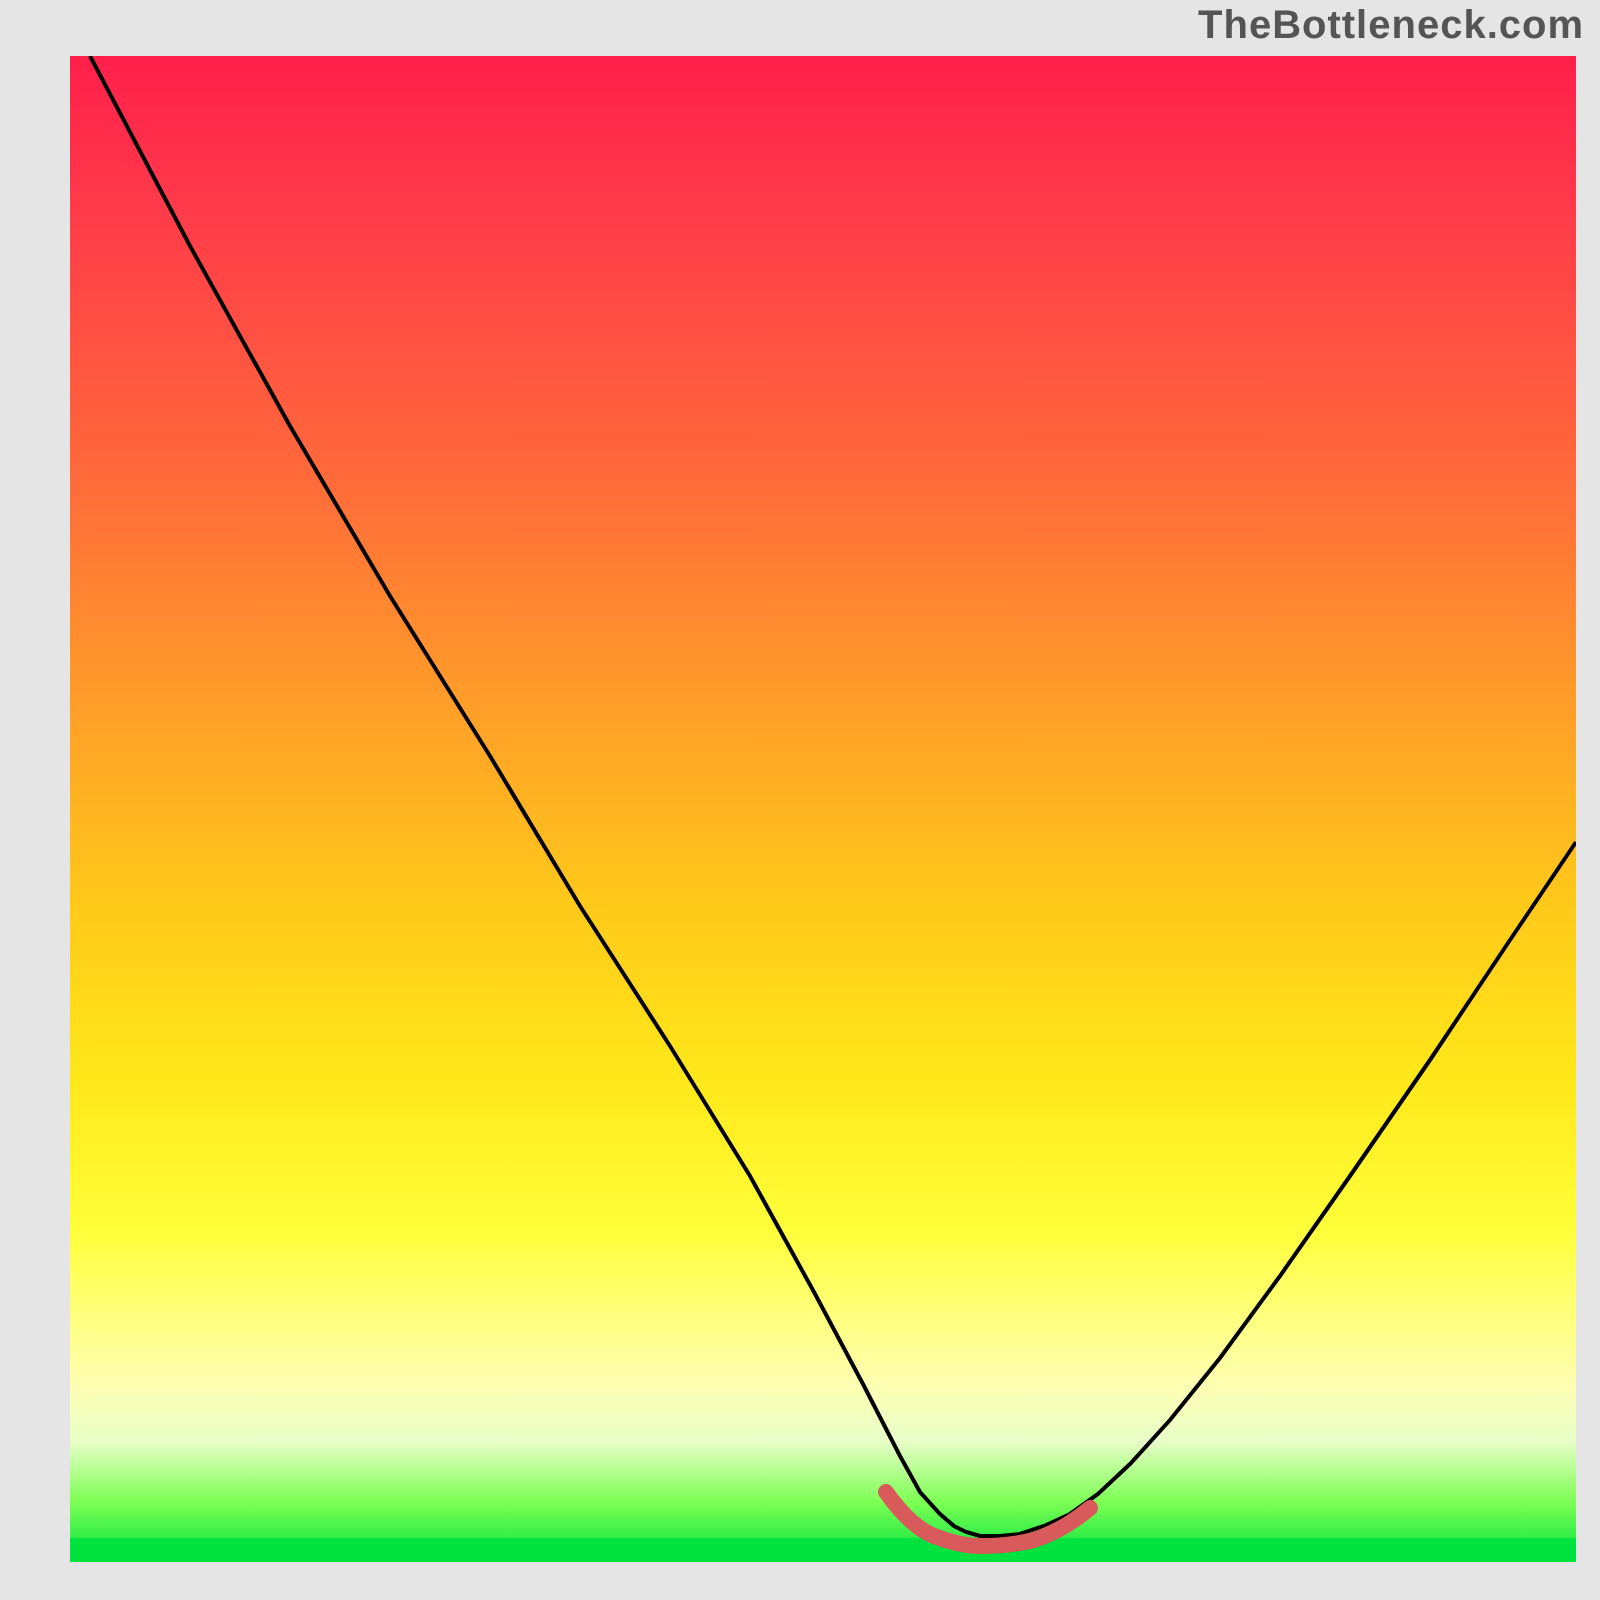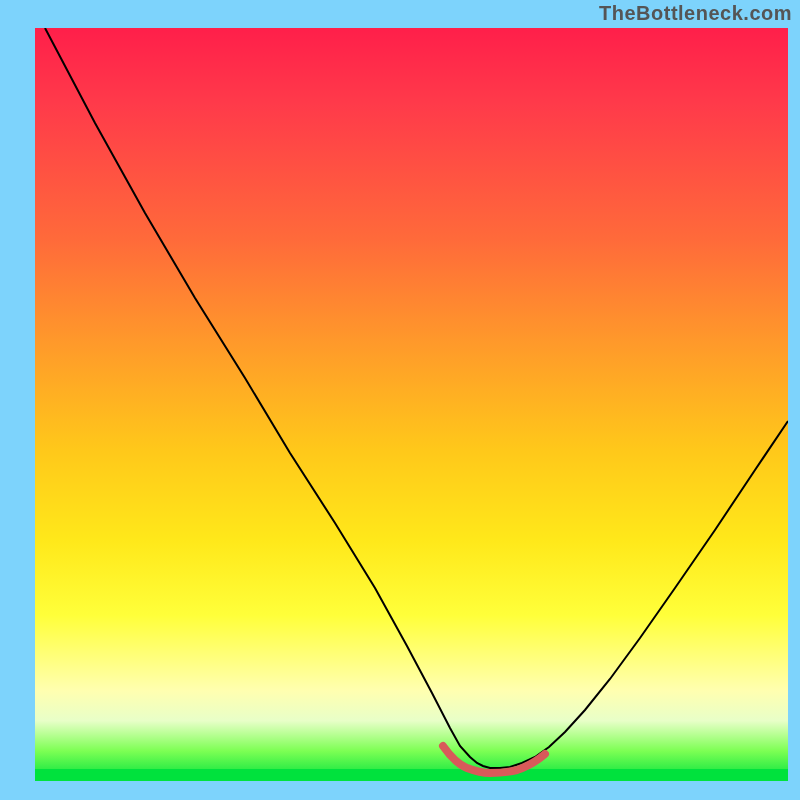"TheBottleneck.com" .frame { background: #7dd3fc -> #e5e5e5 }
